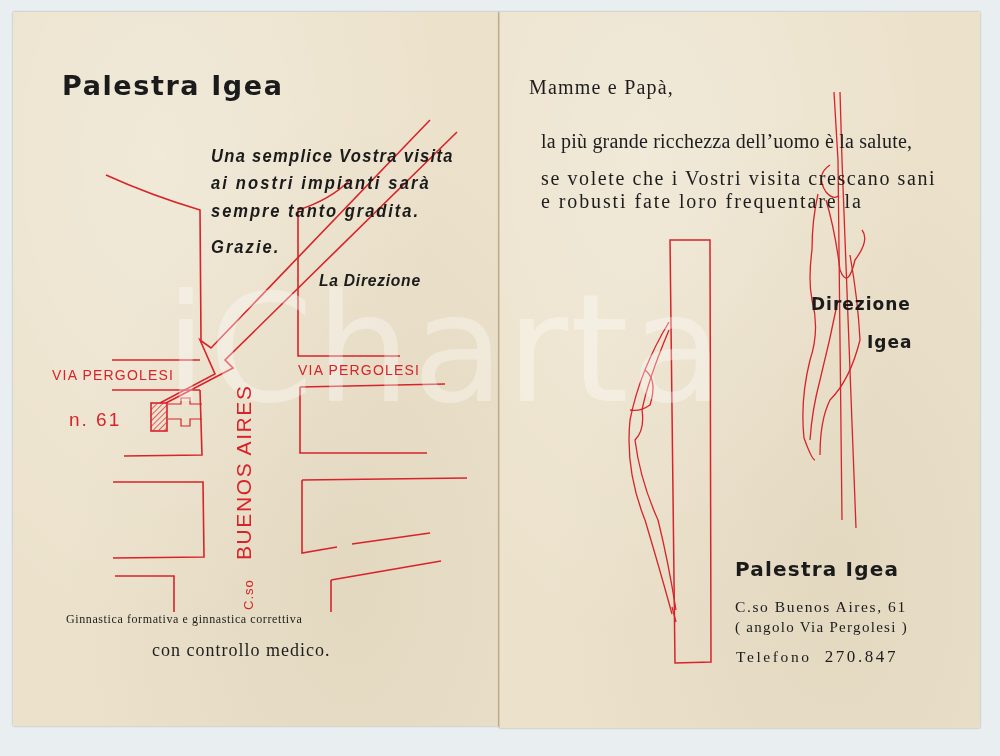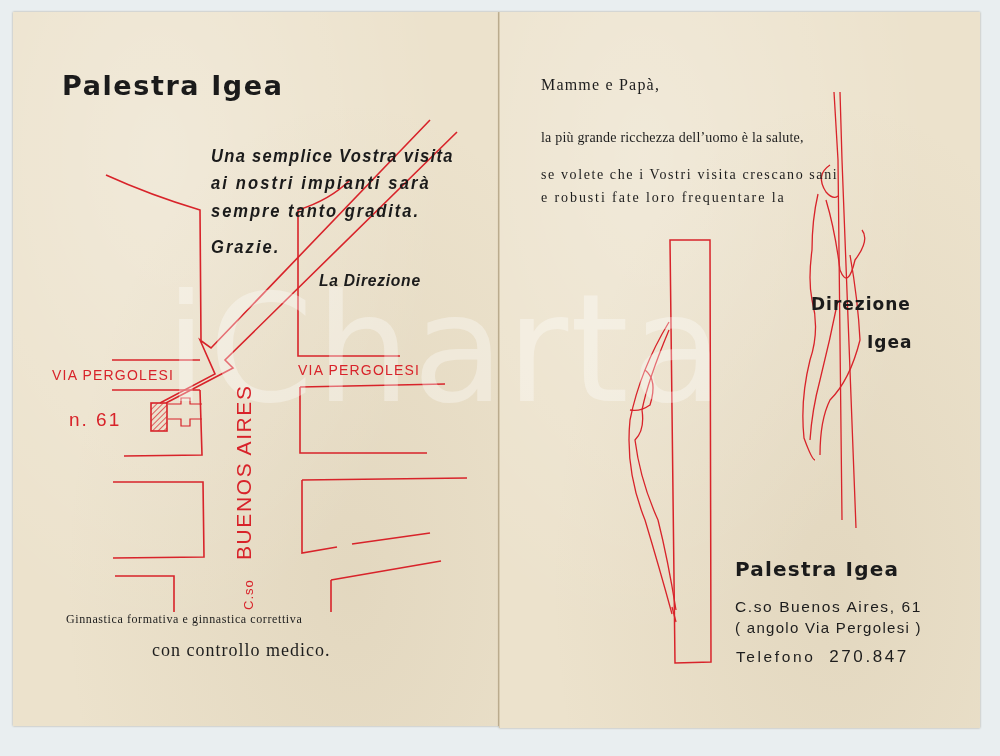"Mamme e Papà," p.txt { font-size: 16px -> 20px; left: 541px -> 529px }
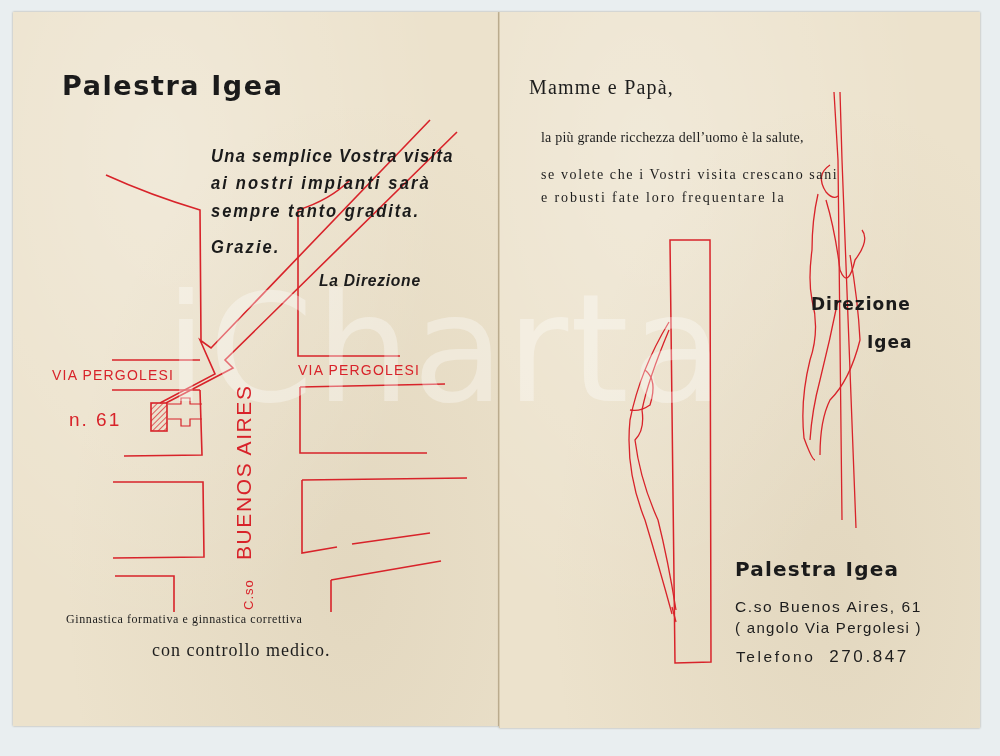"la più grande ricchezza dell’uomo" .serif { font-size: 14px -> 20px }
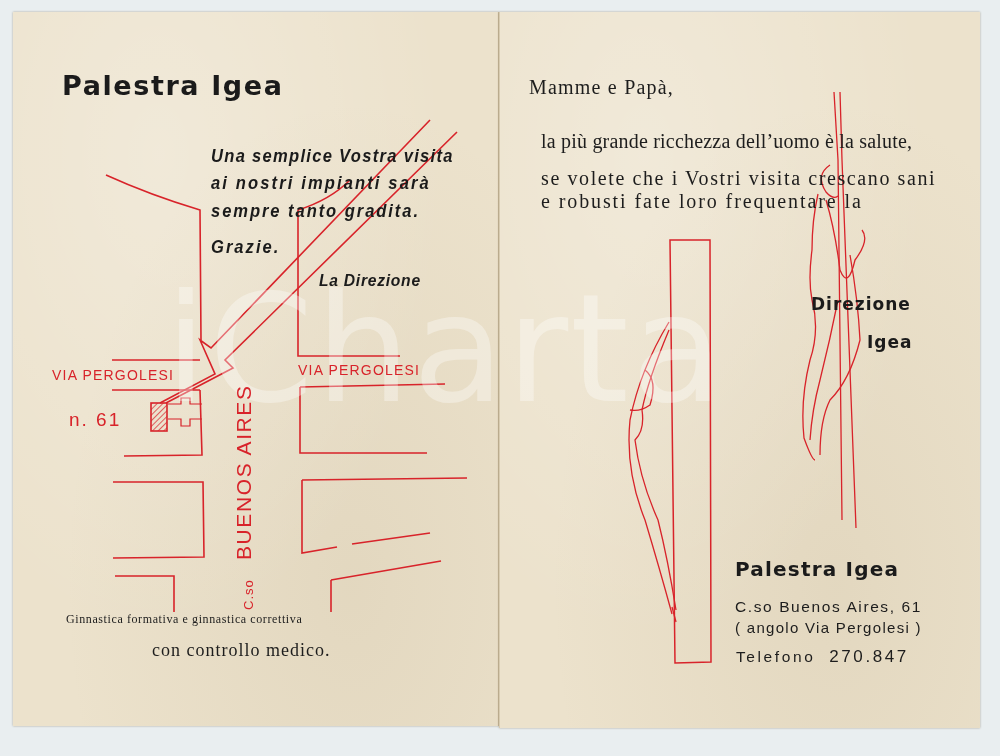"C.so Buenos Aires, 61" .sans-small { font-family: Liberation Sans, sans-serif -> Liberation Serif, serif }
